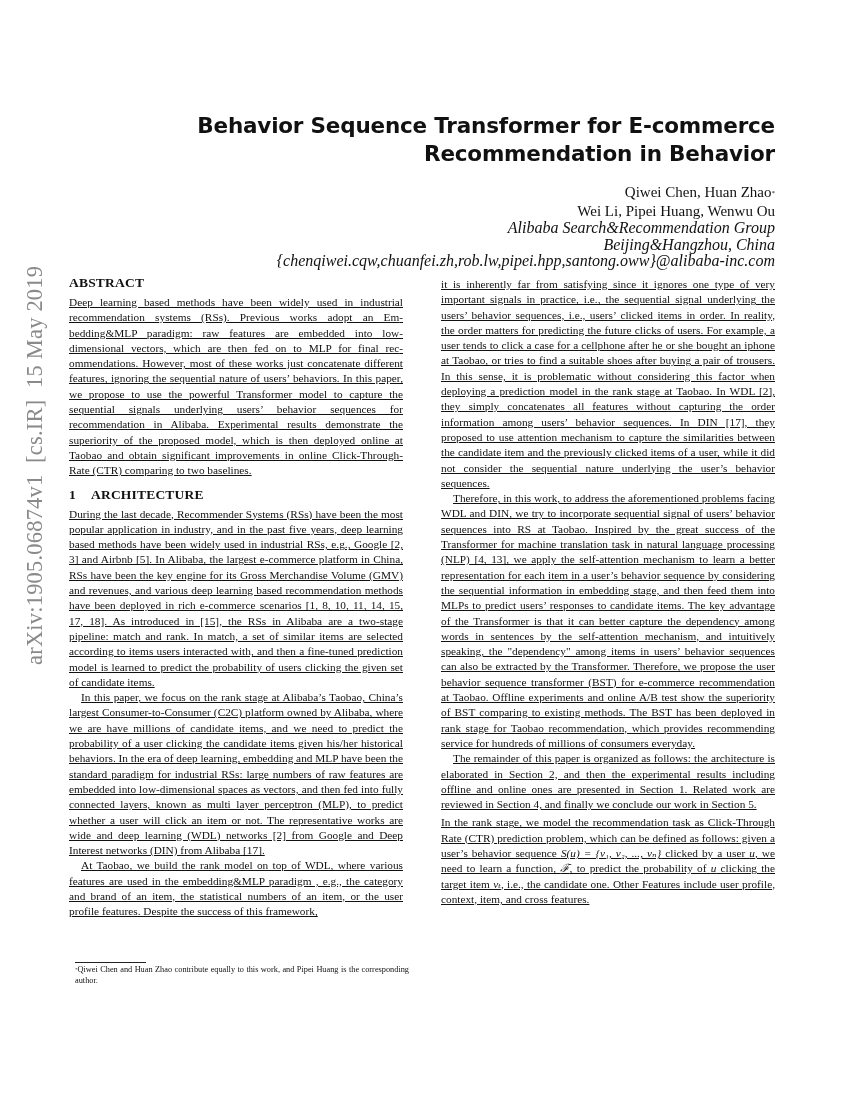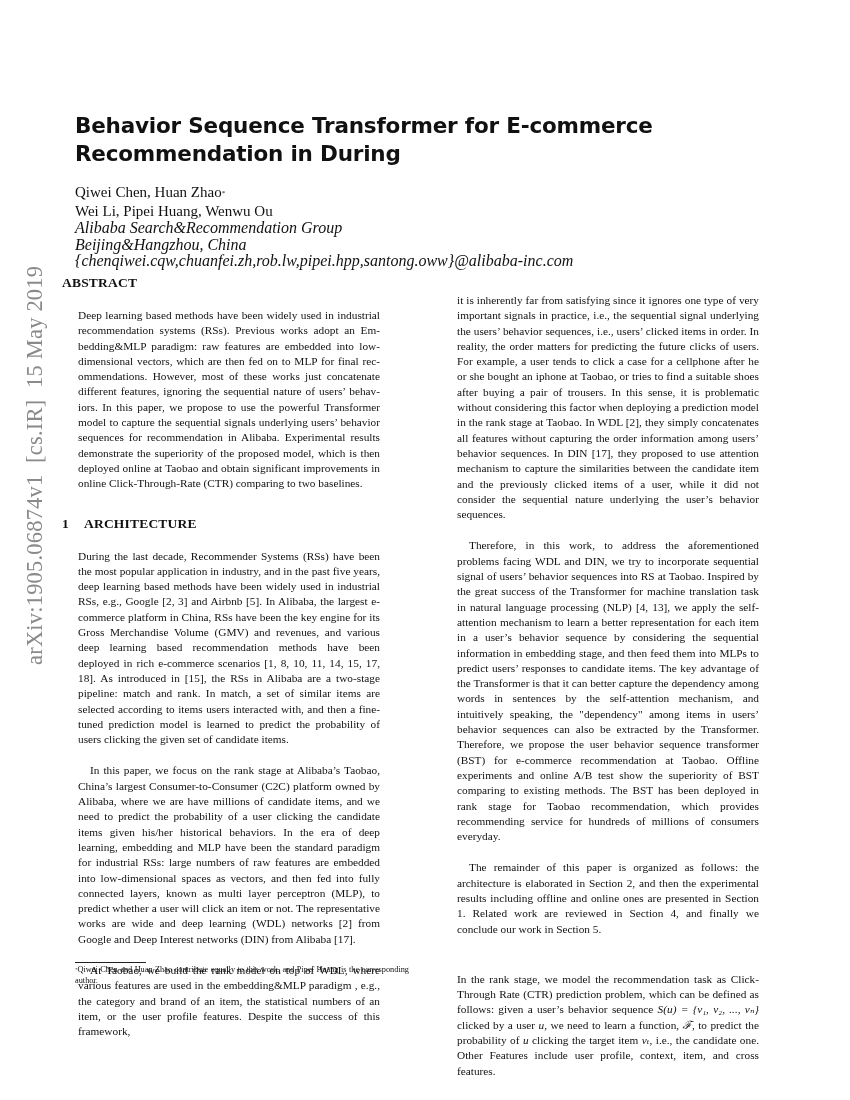"Behavior Sequence Transformer for" .title-block { text-align: left -> right }
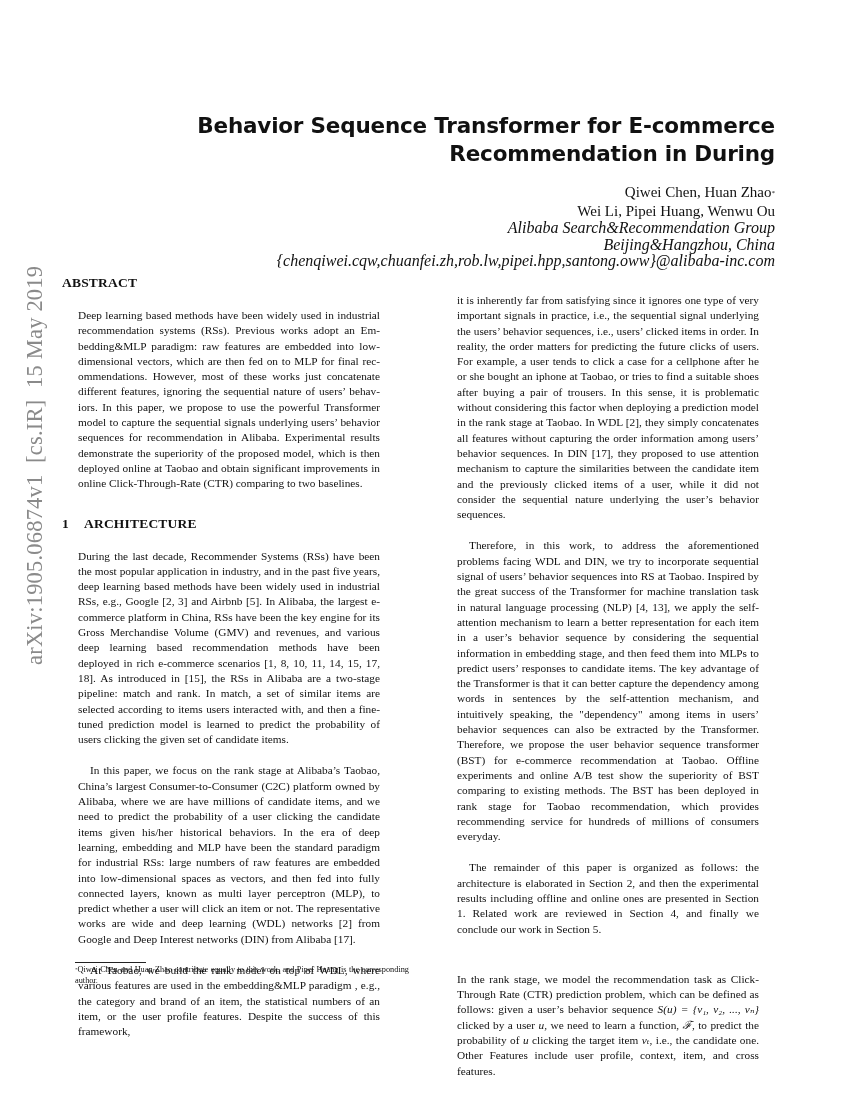"Recommendation in During" span { text: During -> Behavior }
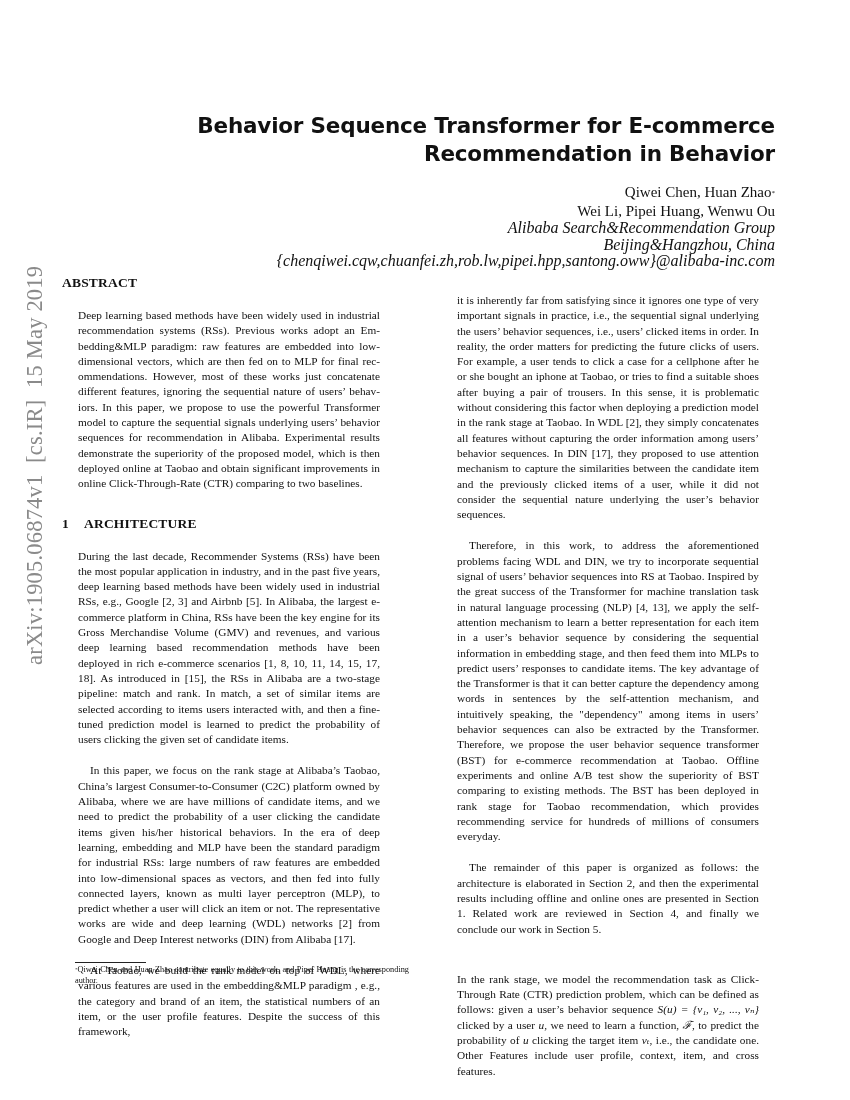"ABSTRACT" .col.left { left: 62px -> 69px }
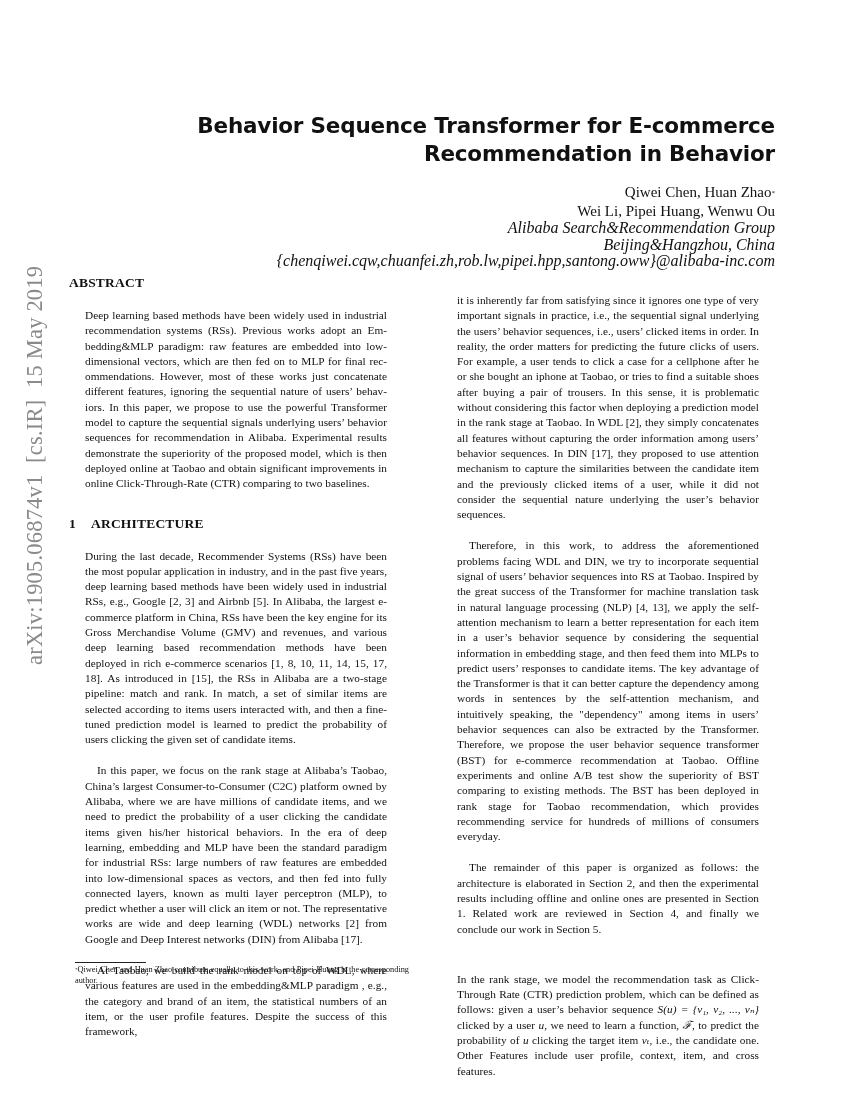"it is inherently far from" .col p { margin: 16px -> 0; text-decoration: none -> underline }
